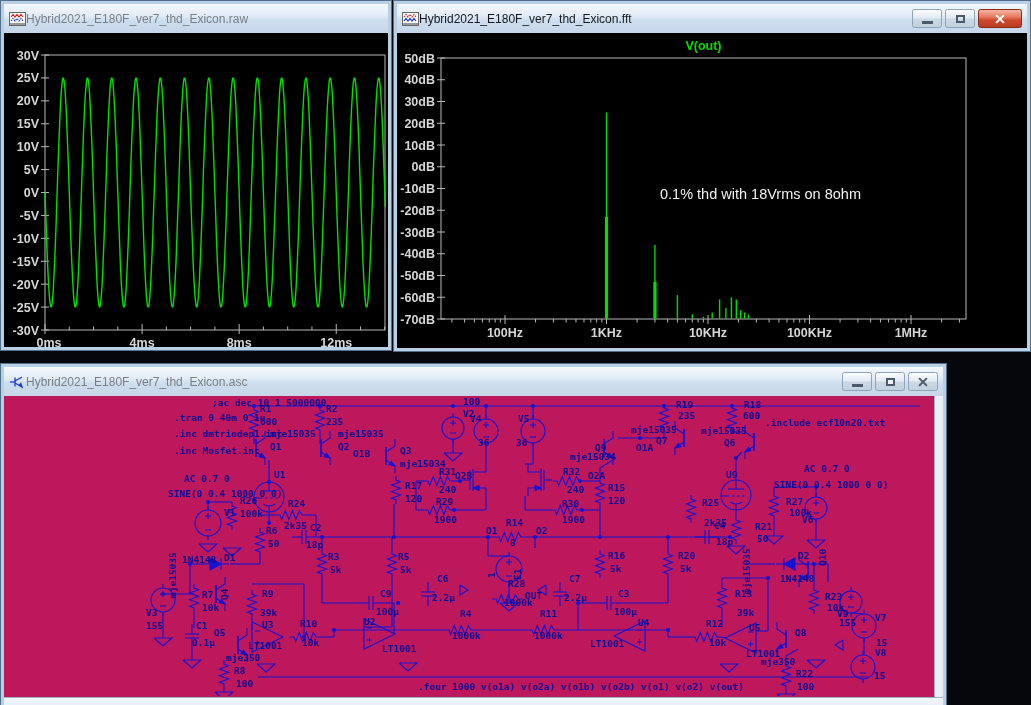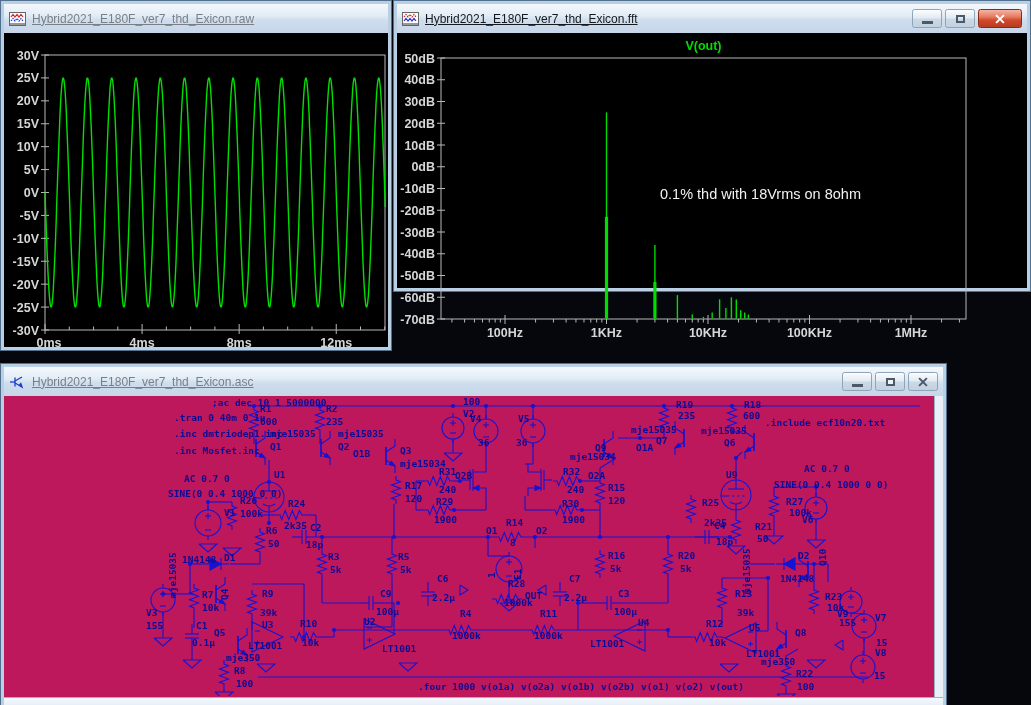"Hybrid2021_E180F_ver7_thd_Exicon.raw" .title-text { margin-left: 6px -> none; text-decoration: underline -> none }
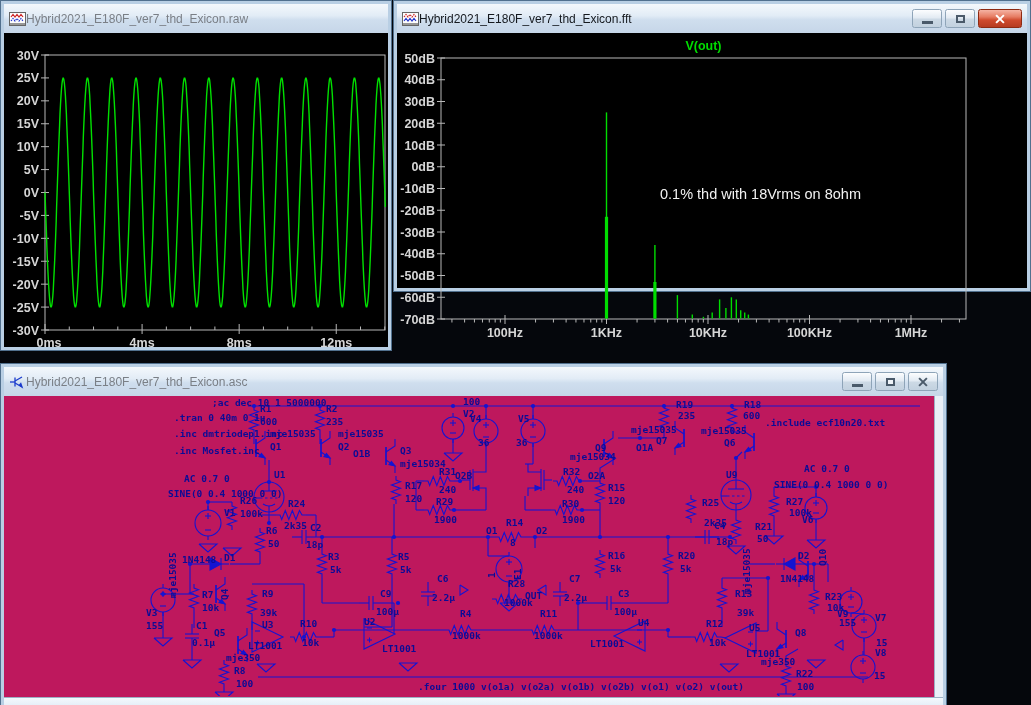"Hybrid2021_E180F_ver7_thd_Exicon.fft" div.window { height: 292px -> 352px }
